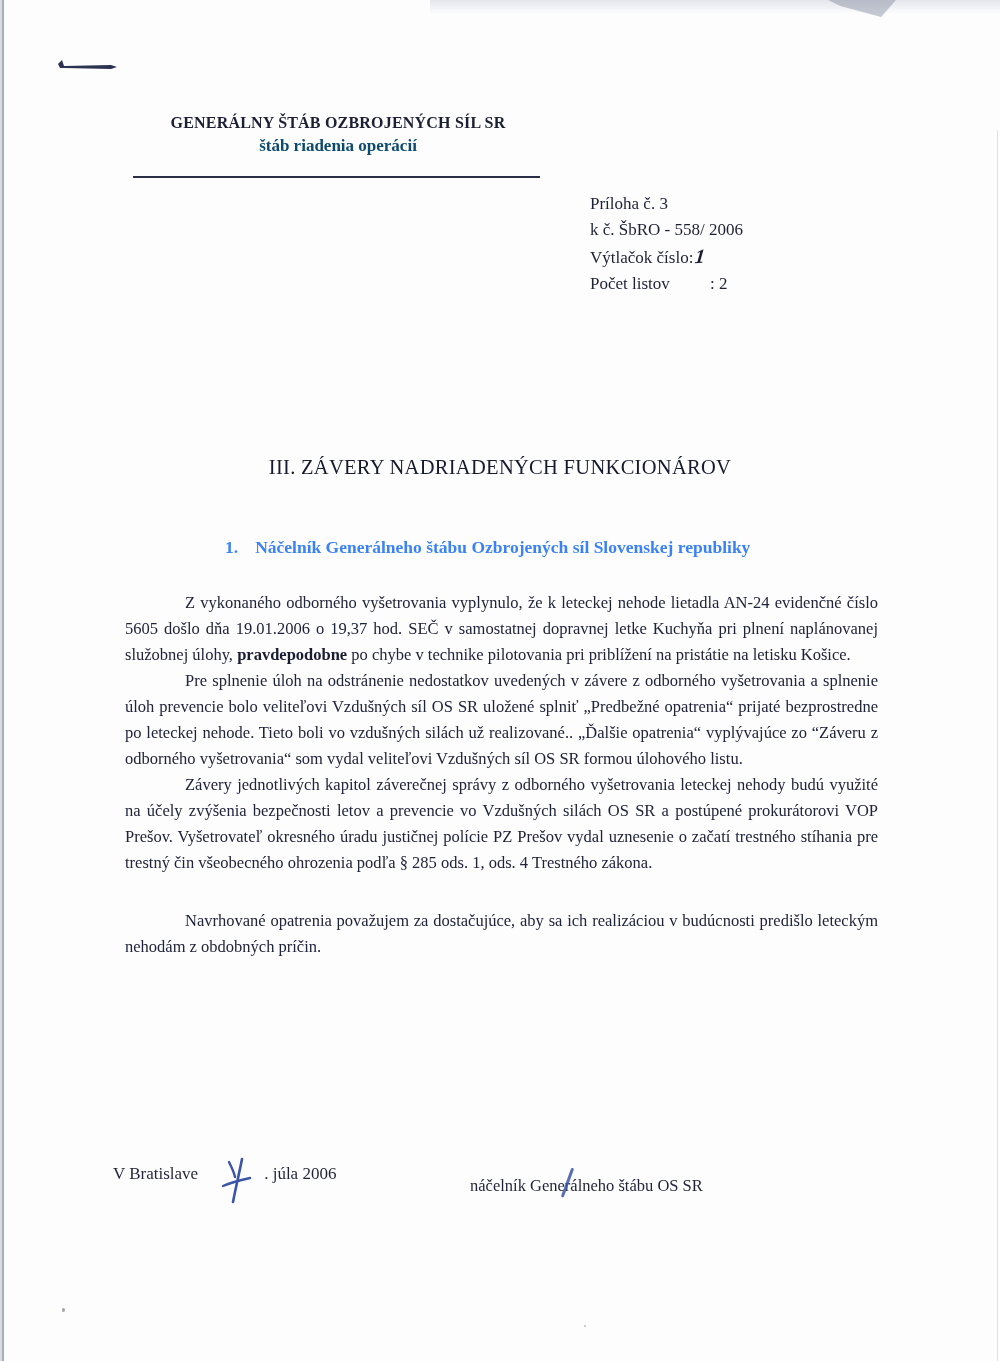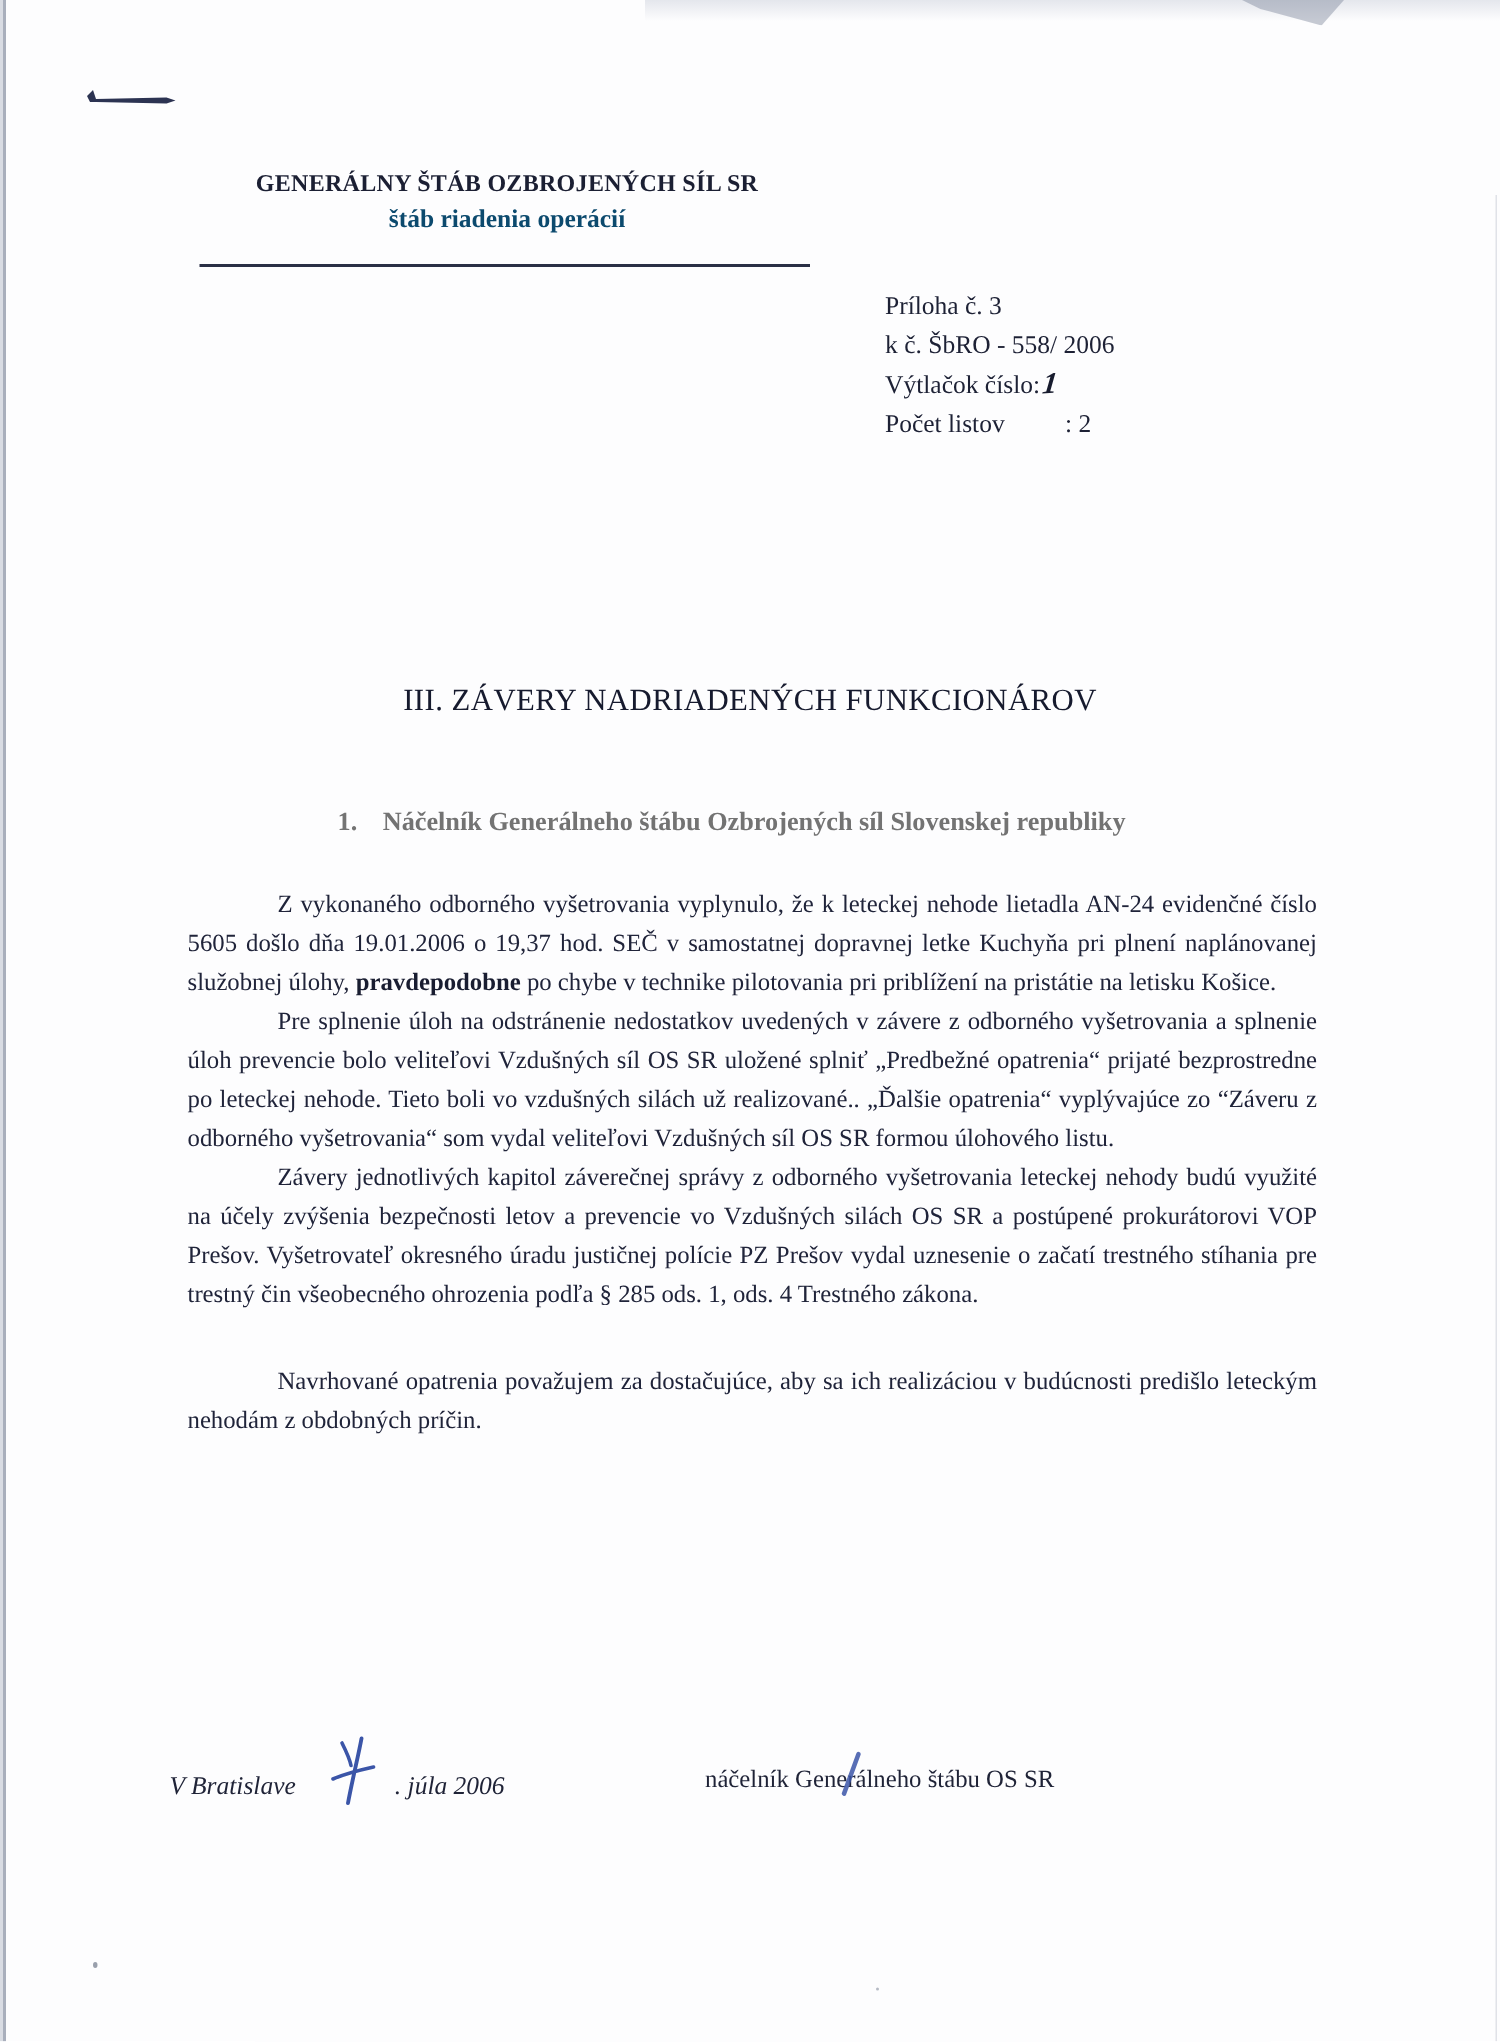"1. Náčelník Generálneho štábu" .section-head { color: #737373 -> #3b82f6 }
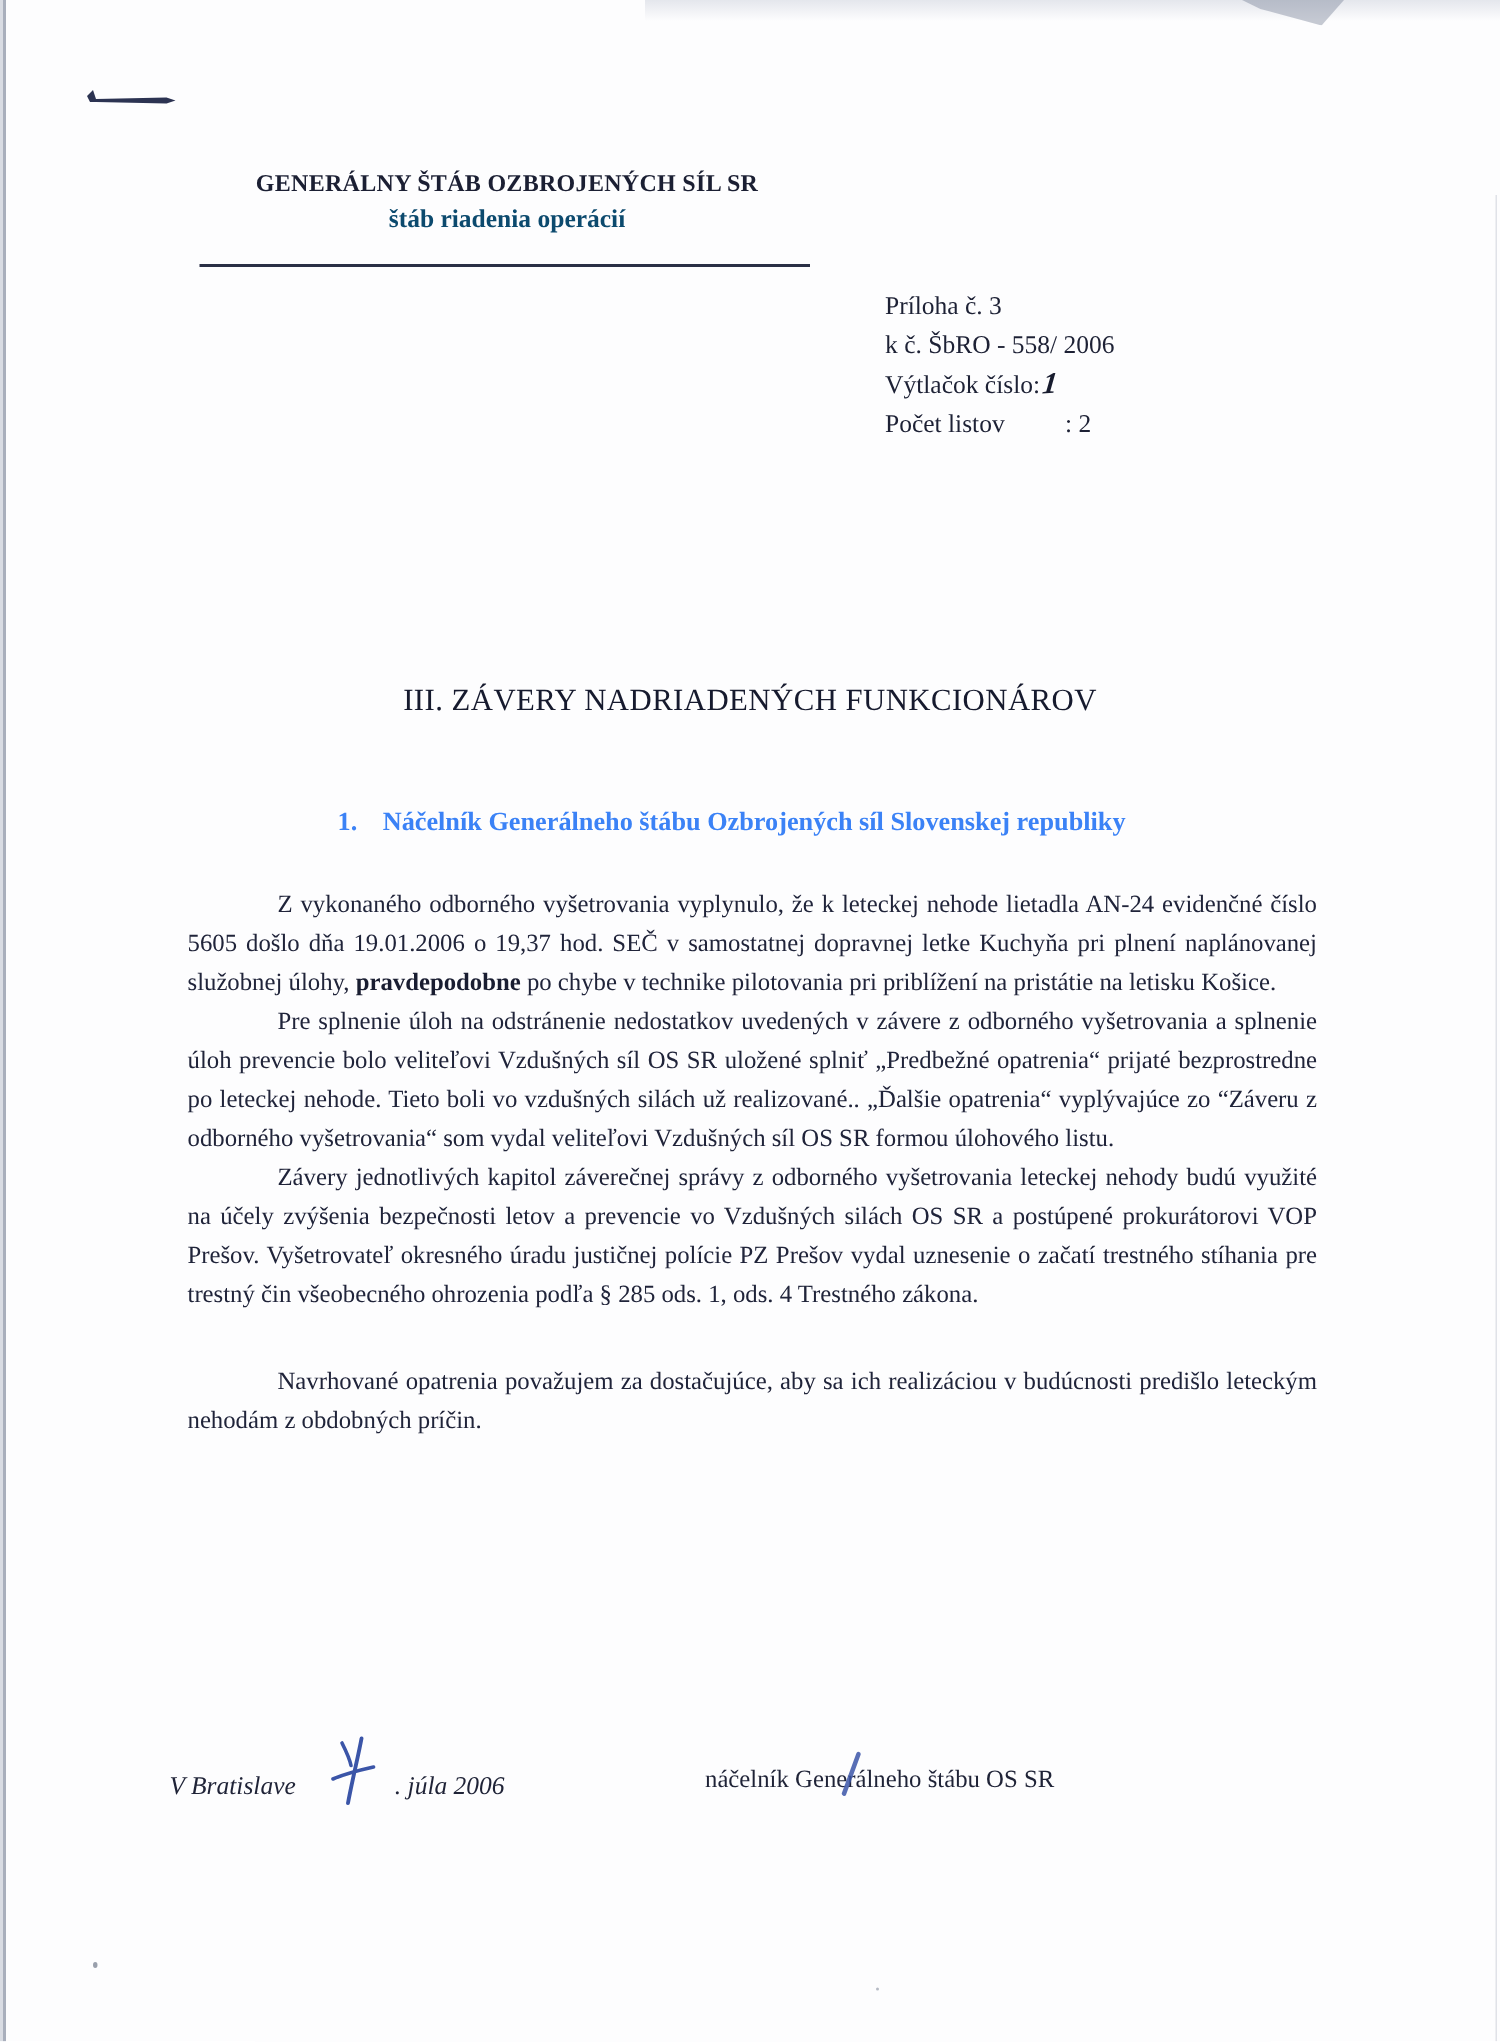"V Bratislave" .date-line { align-items: flex-end -> center; font-style: italic -> none }
